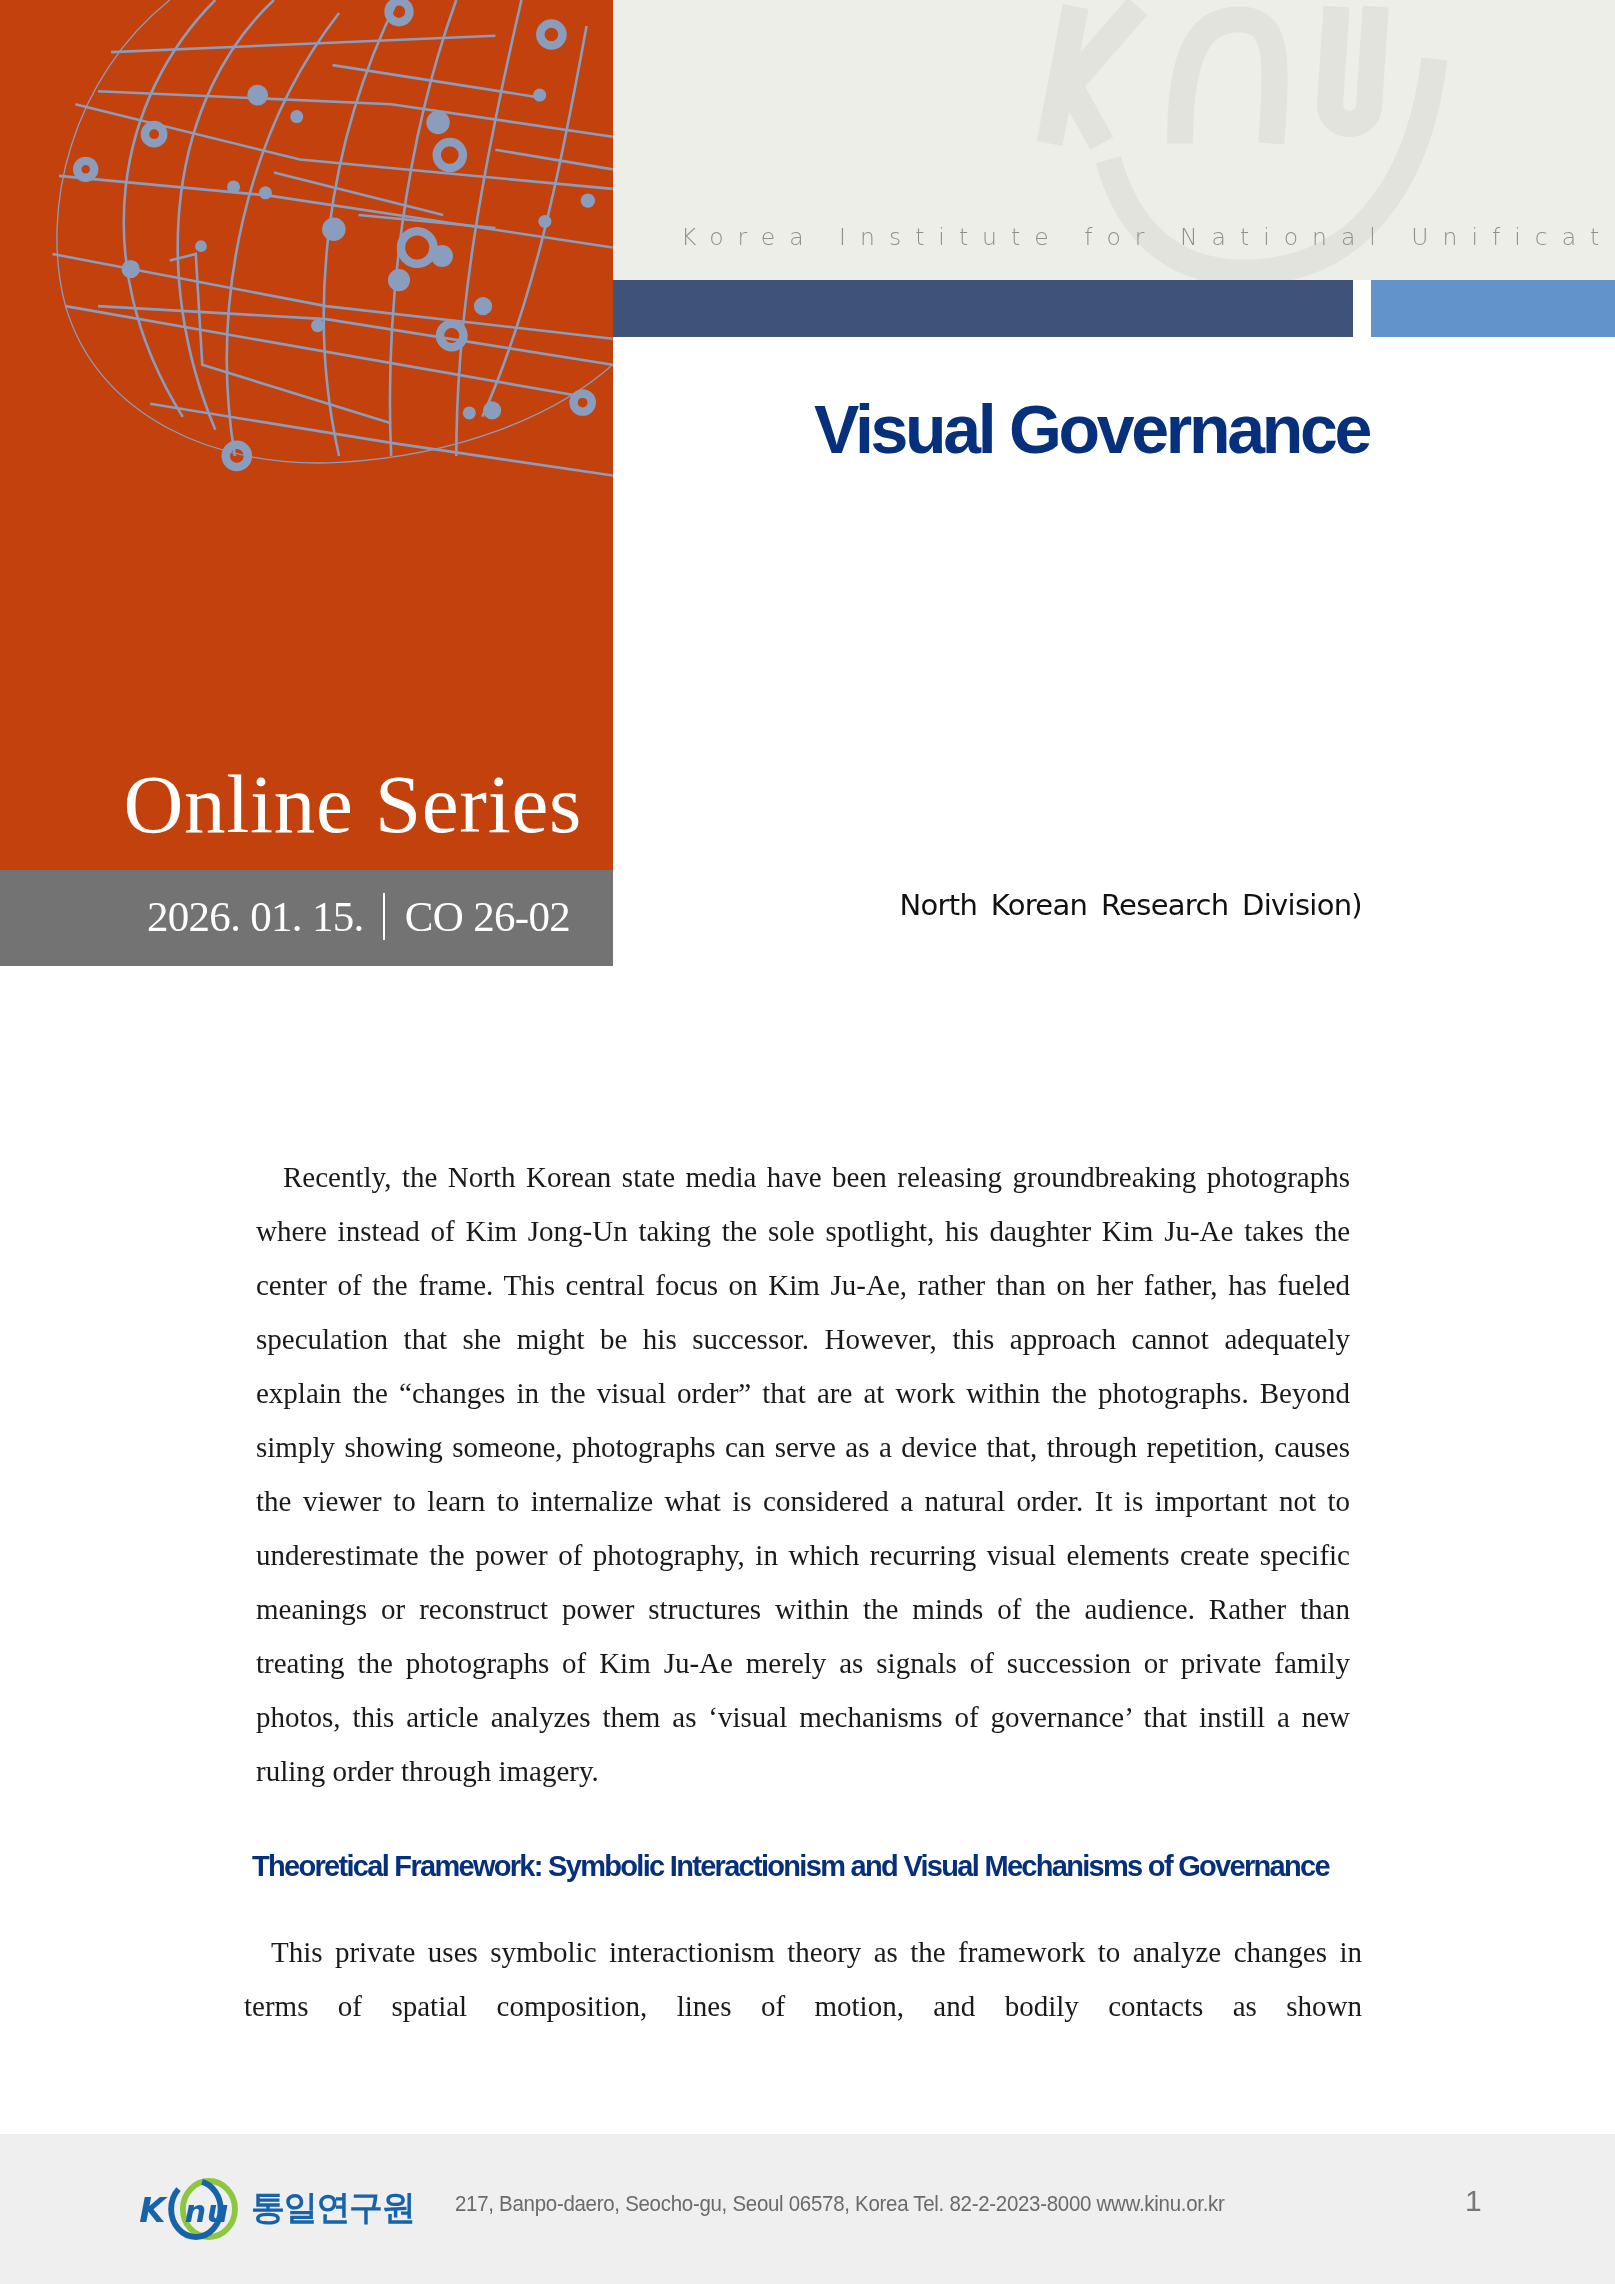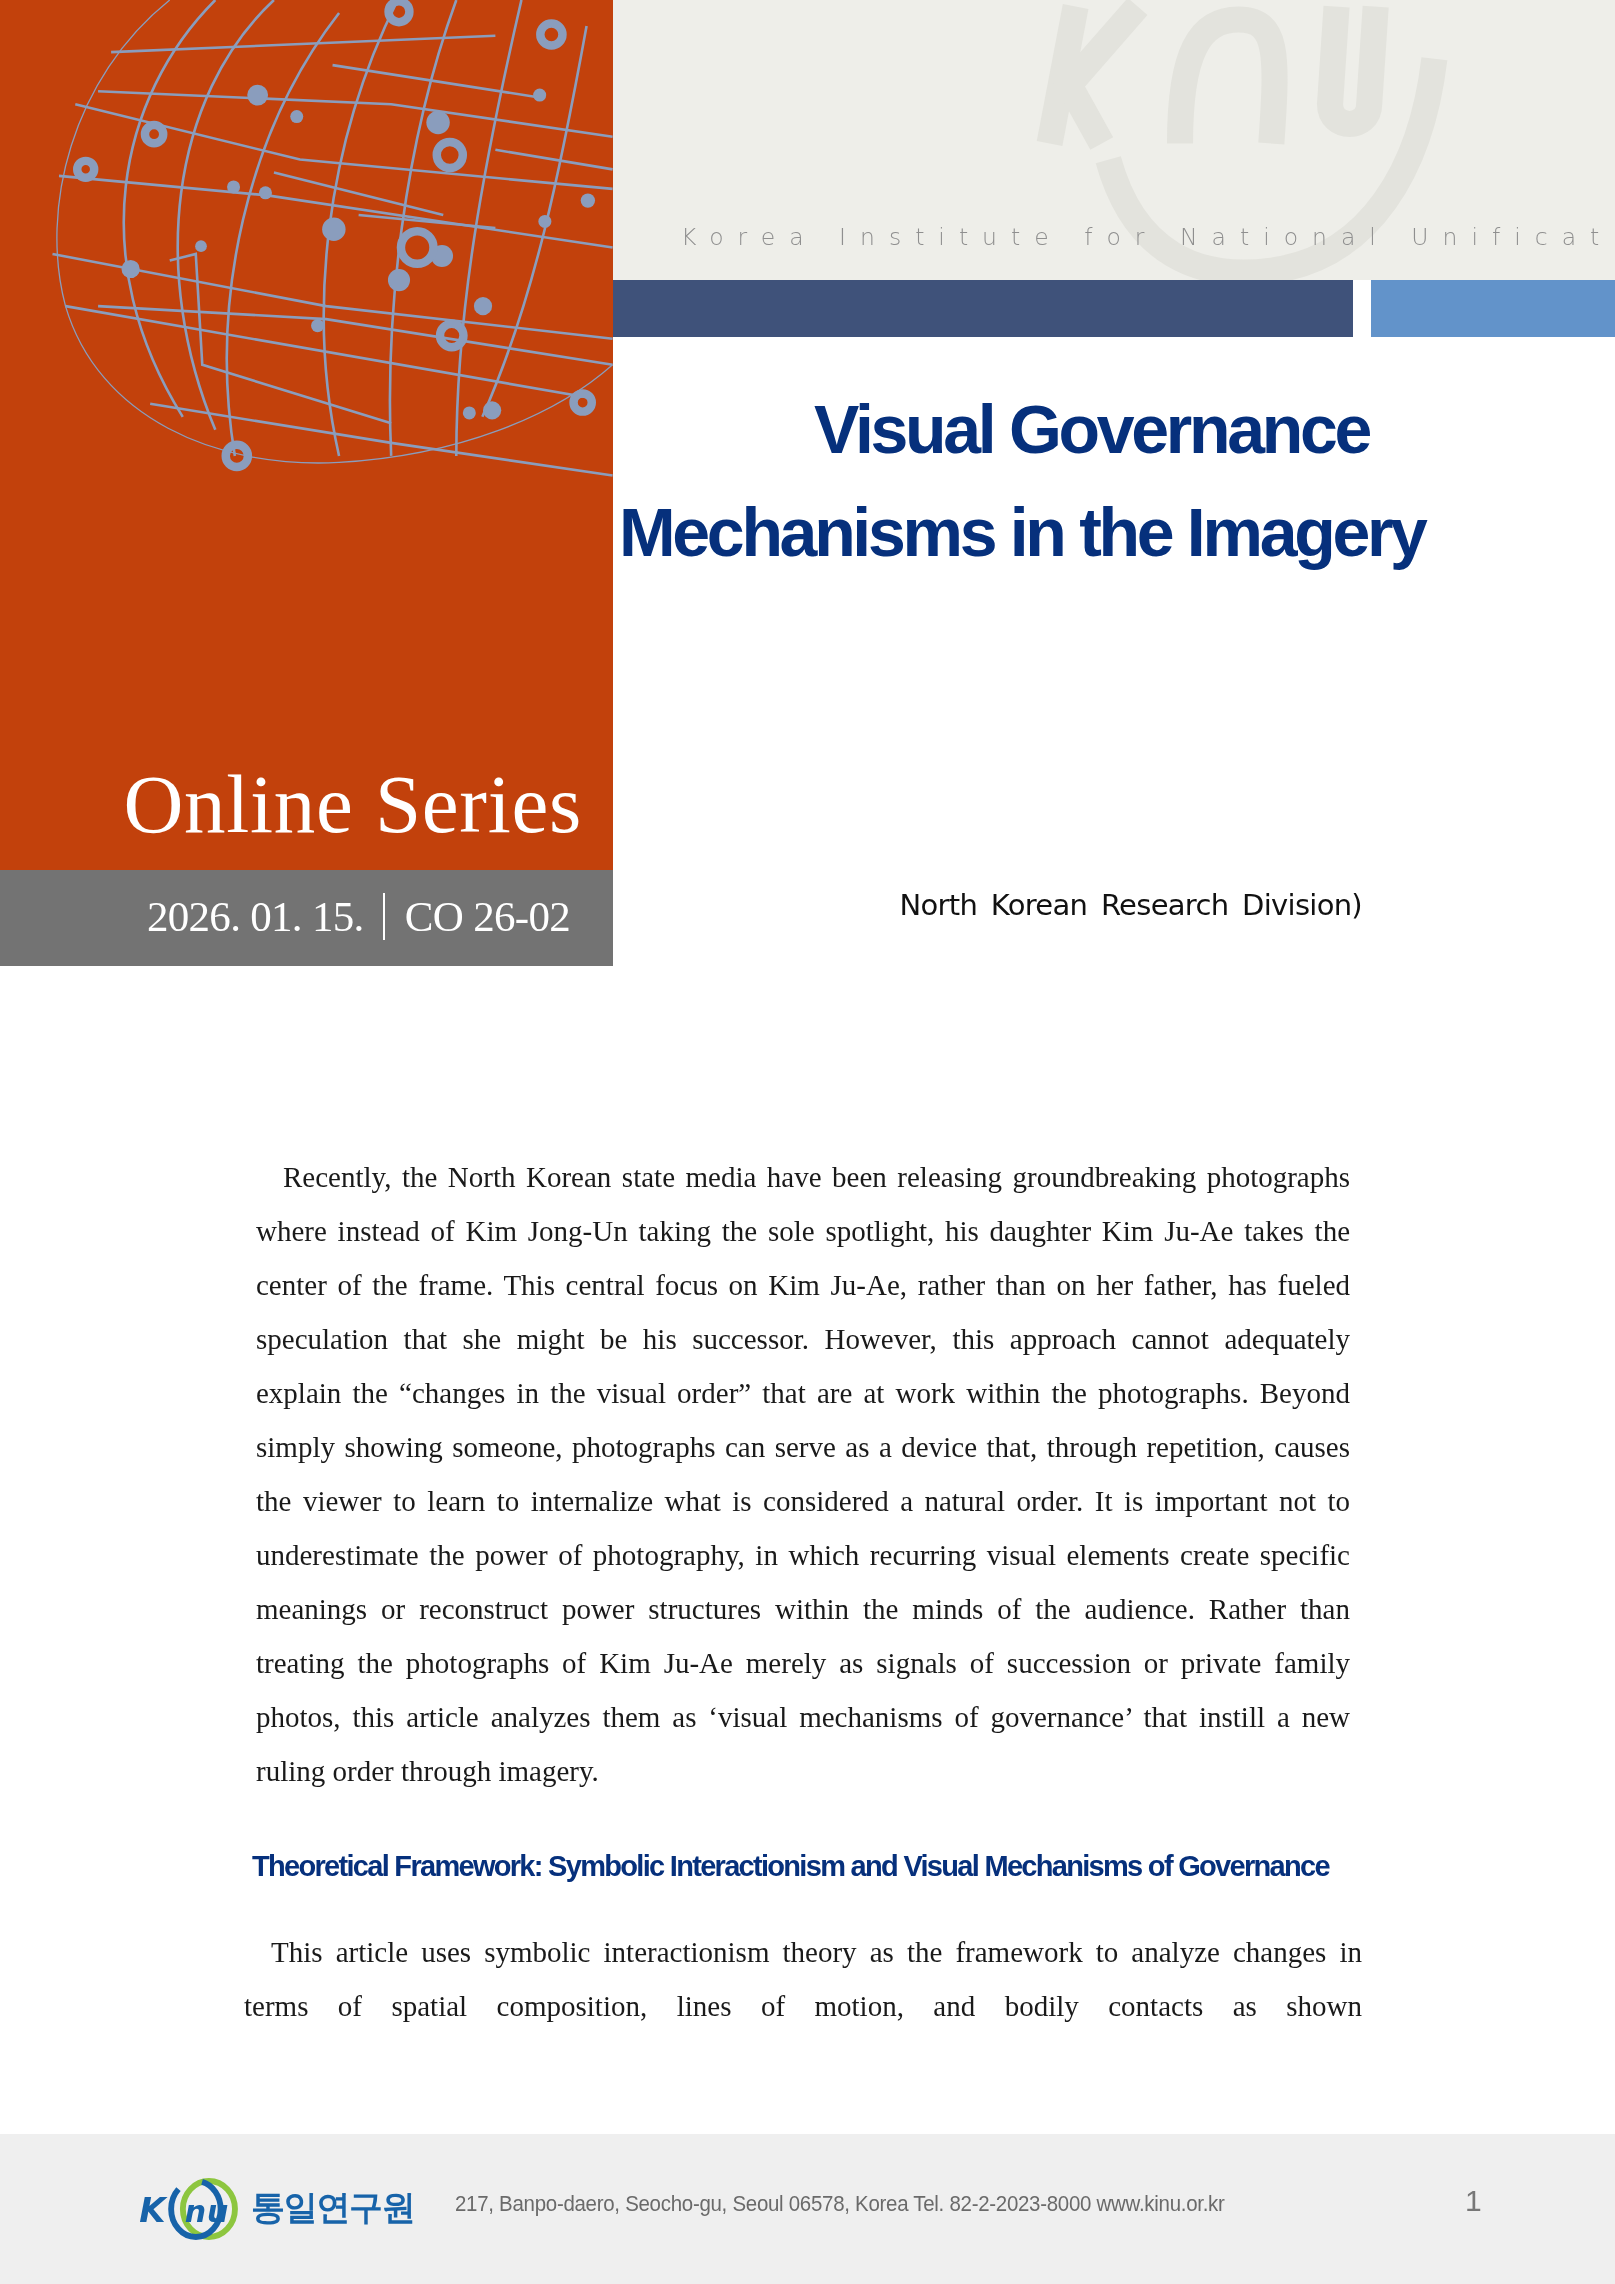"Mechanisms in the Imagery" span { html: <span>Mechanisms in the Imagery</span> -> none }
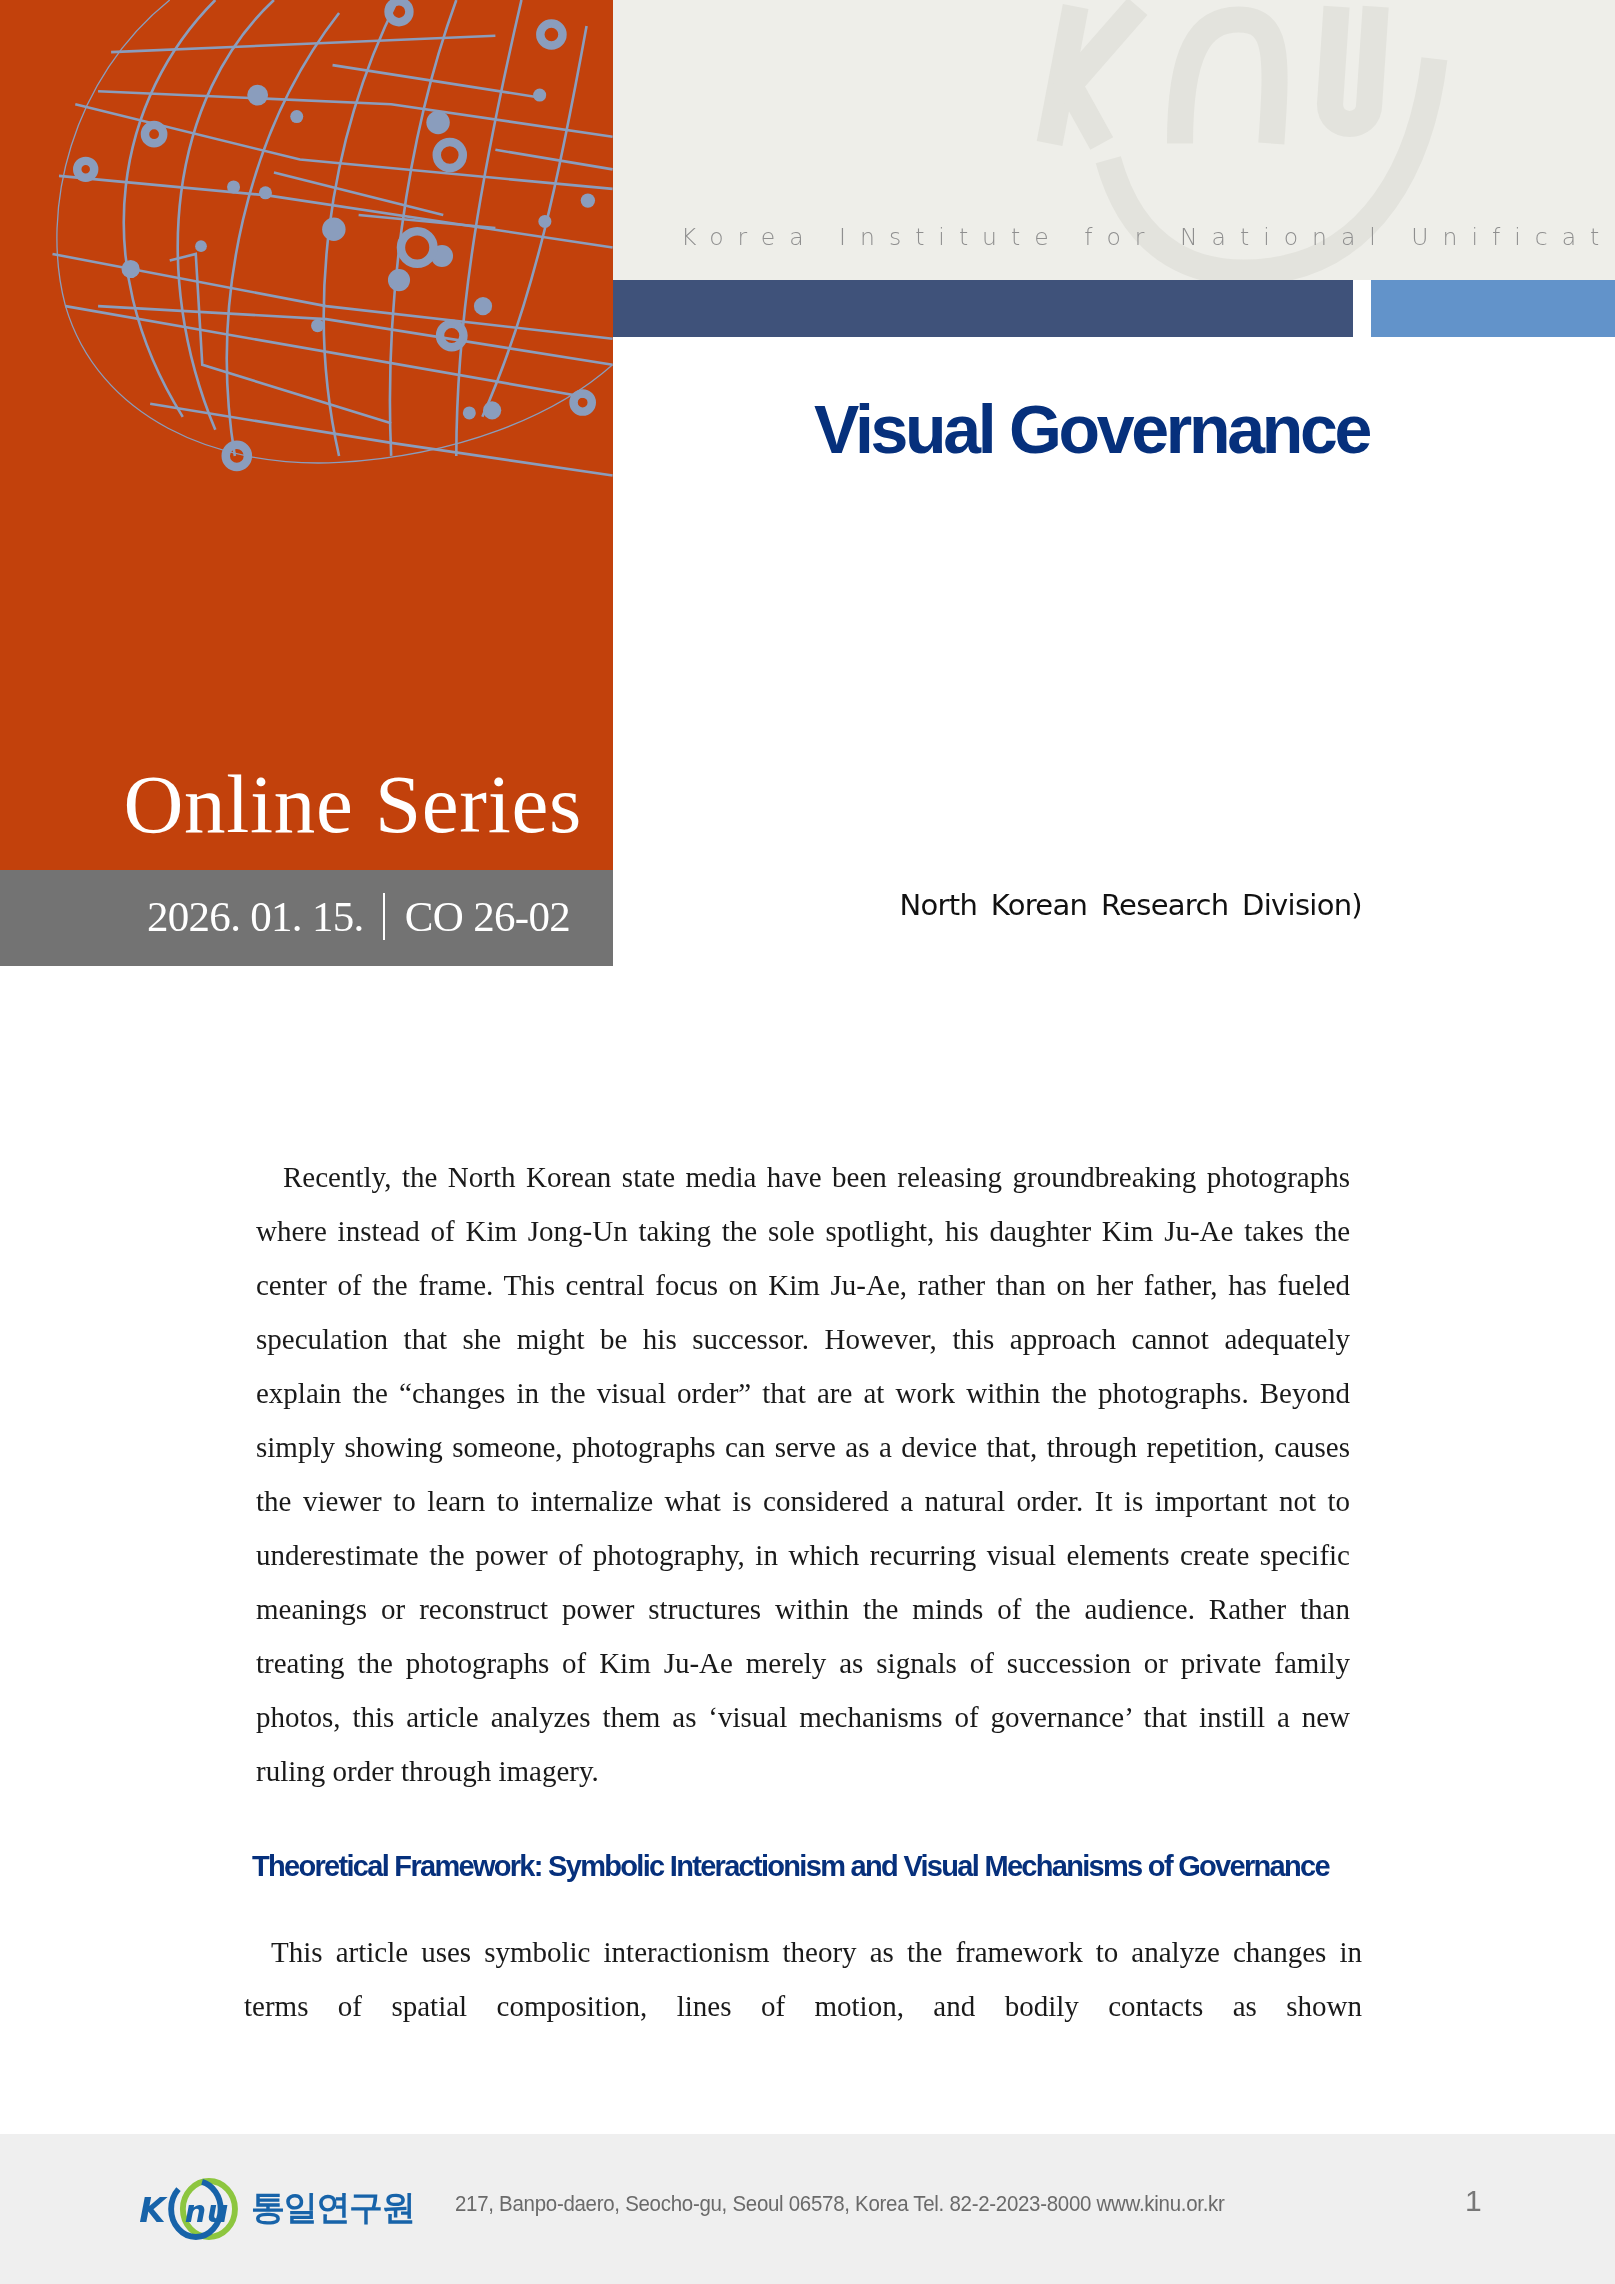"This article uses symbolic" p { text: article -> private }
